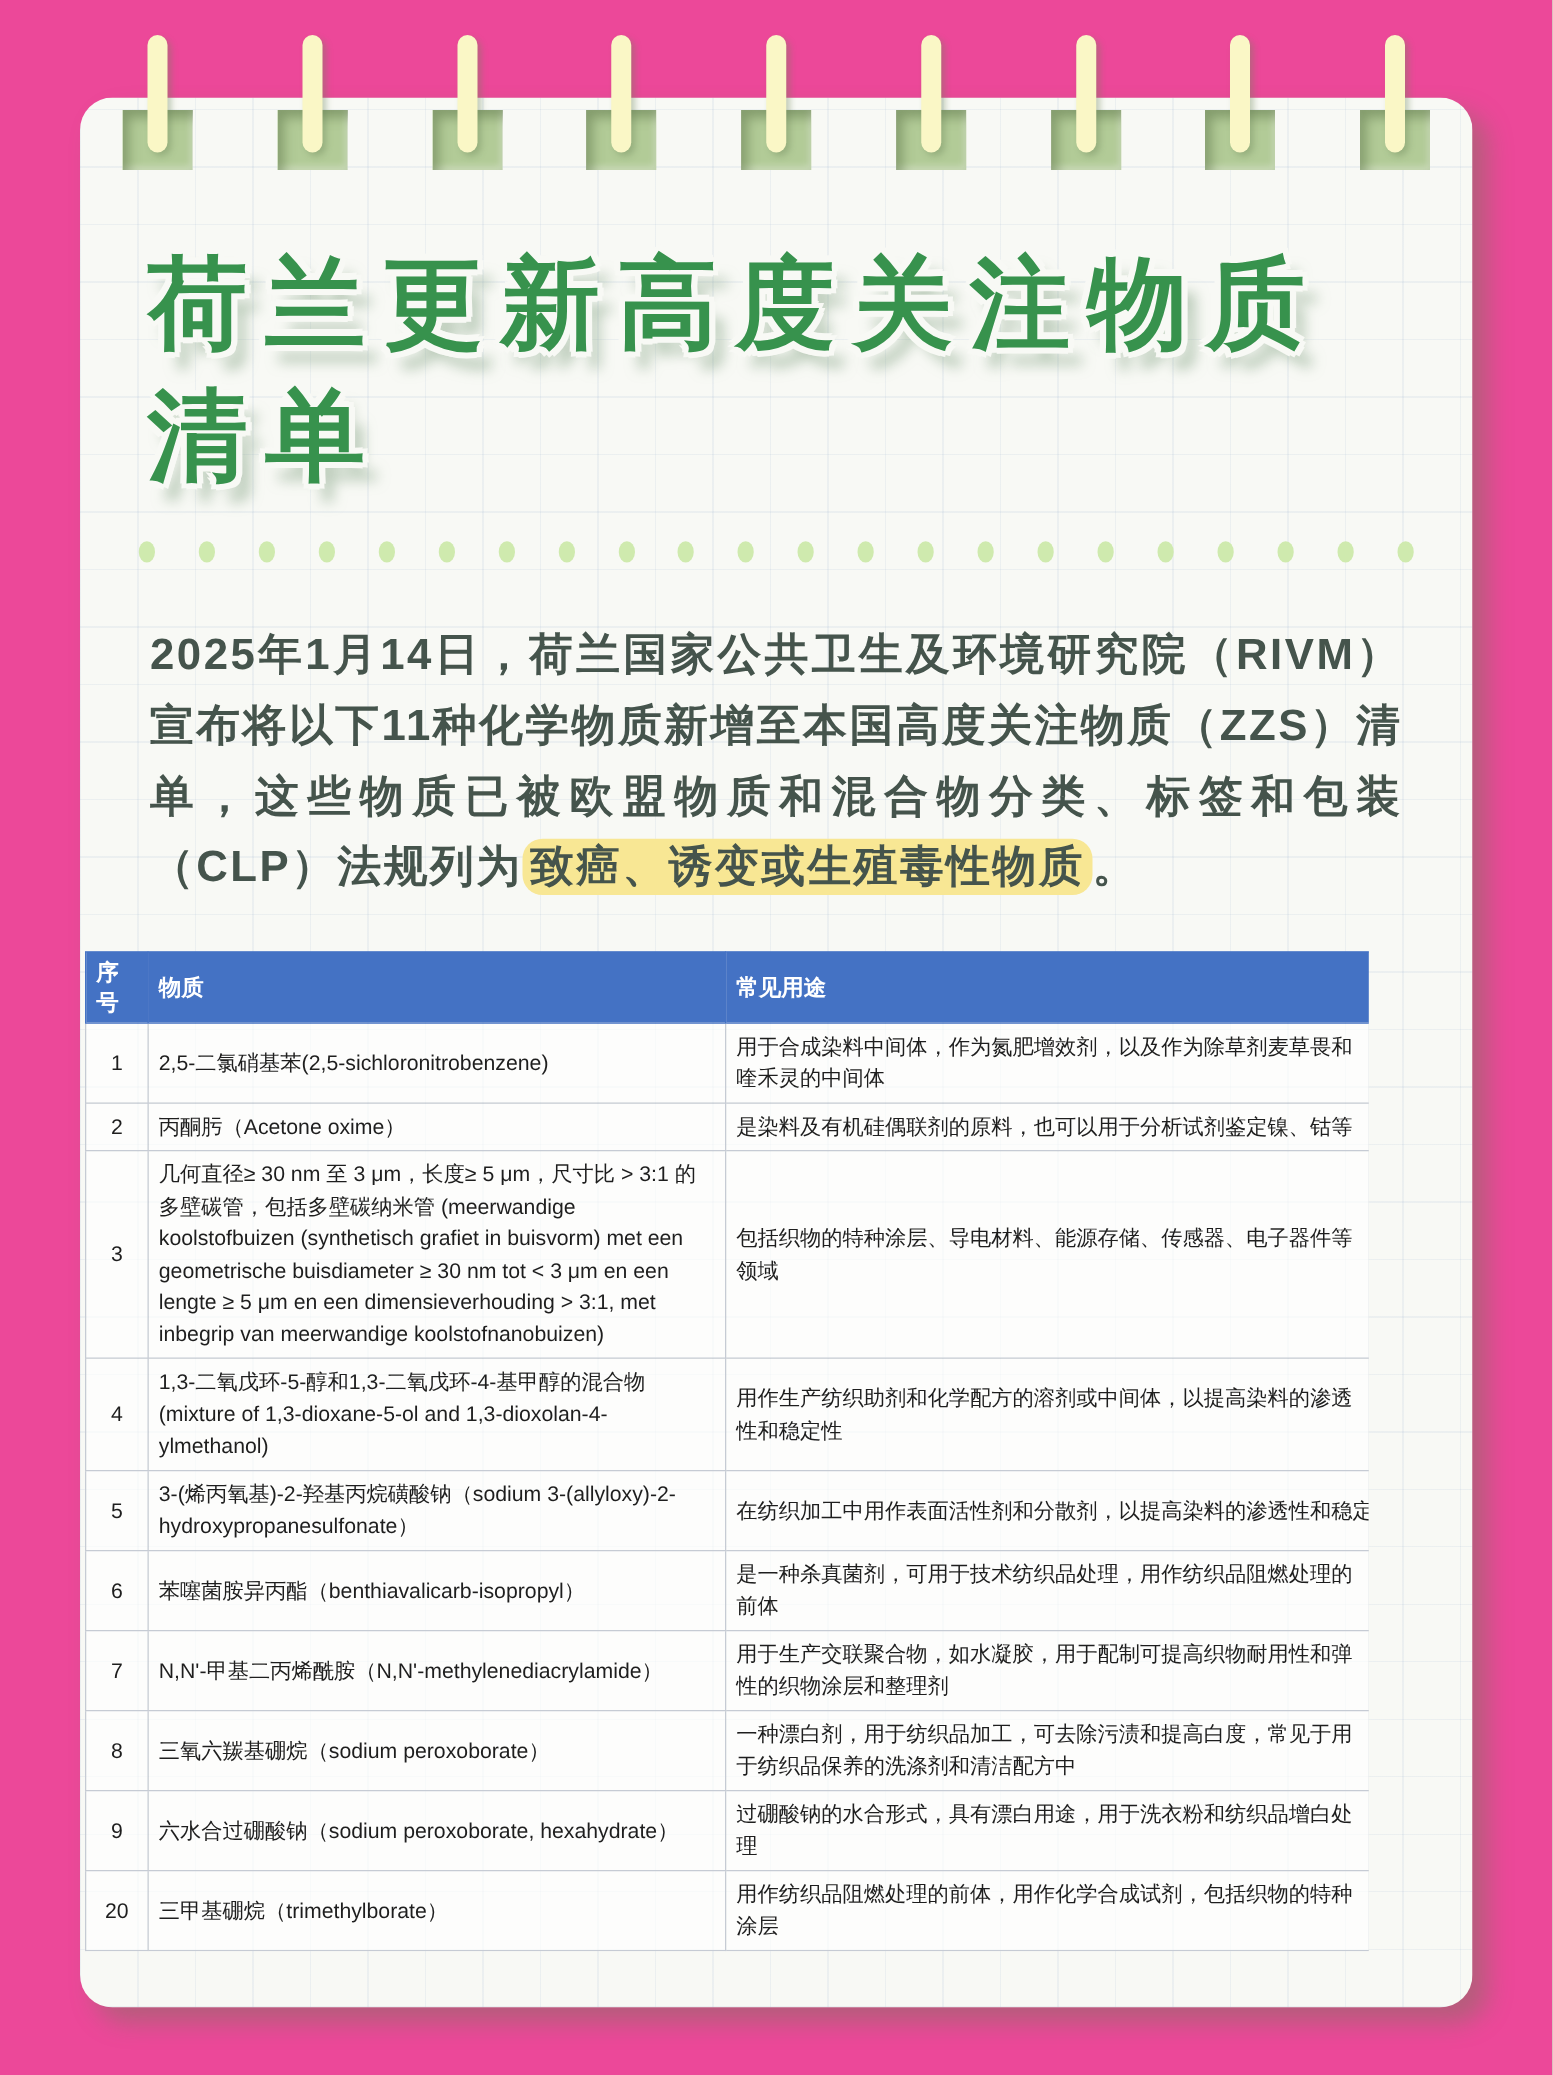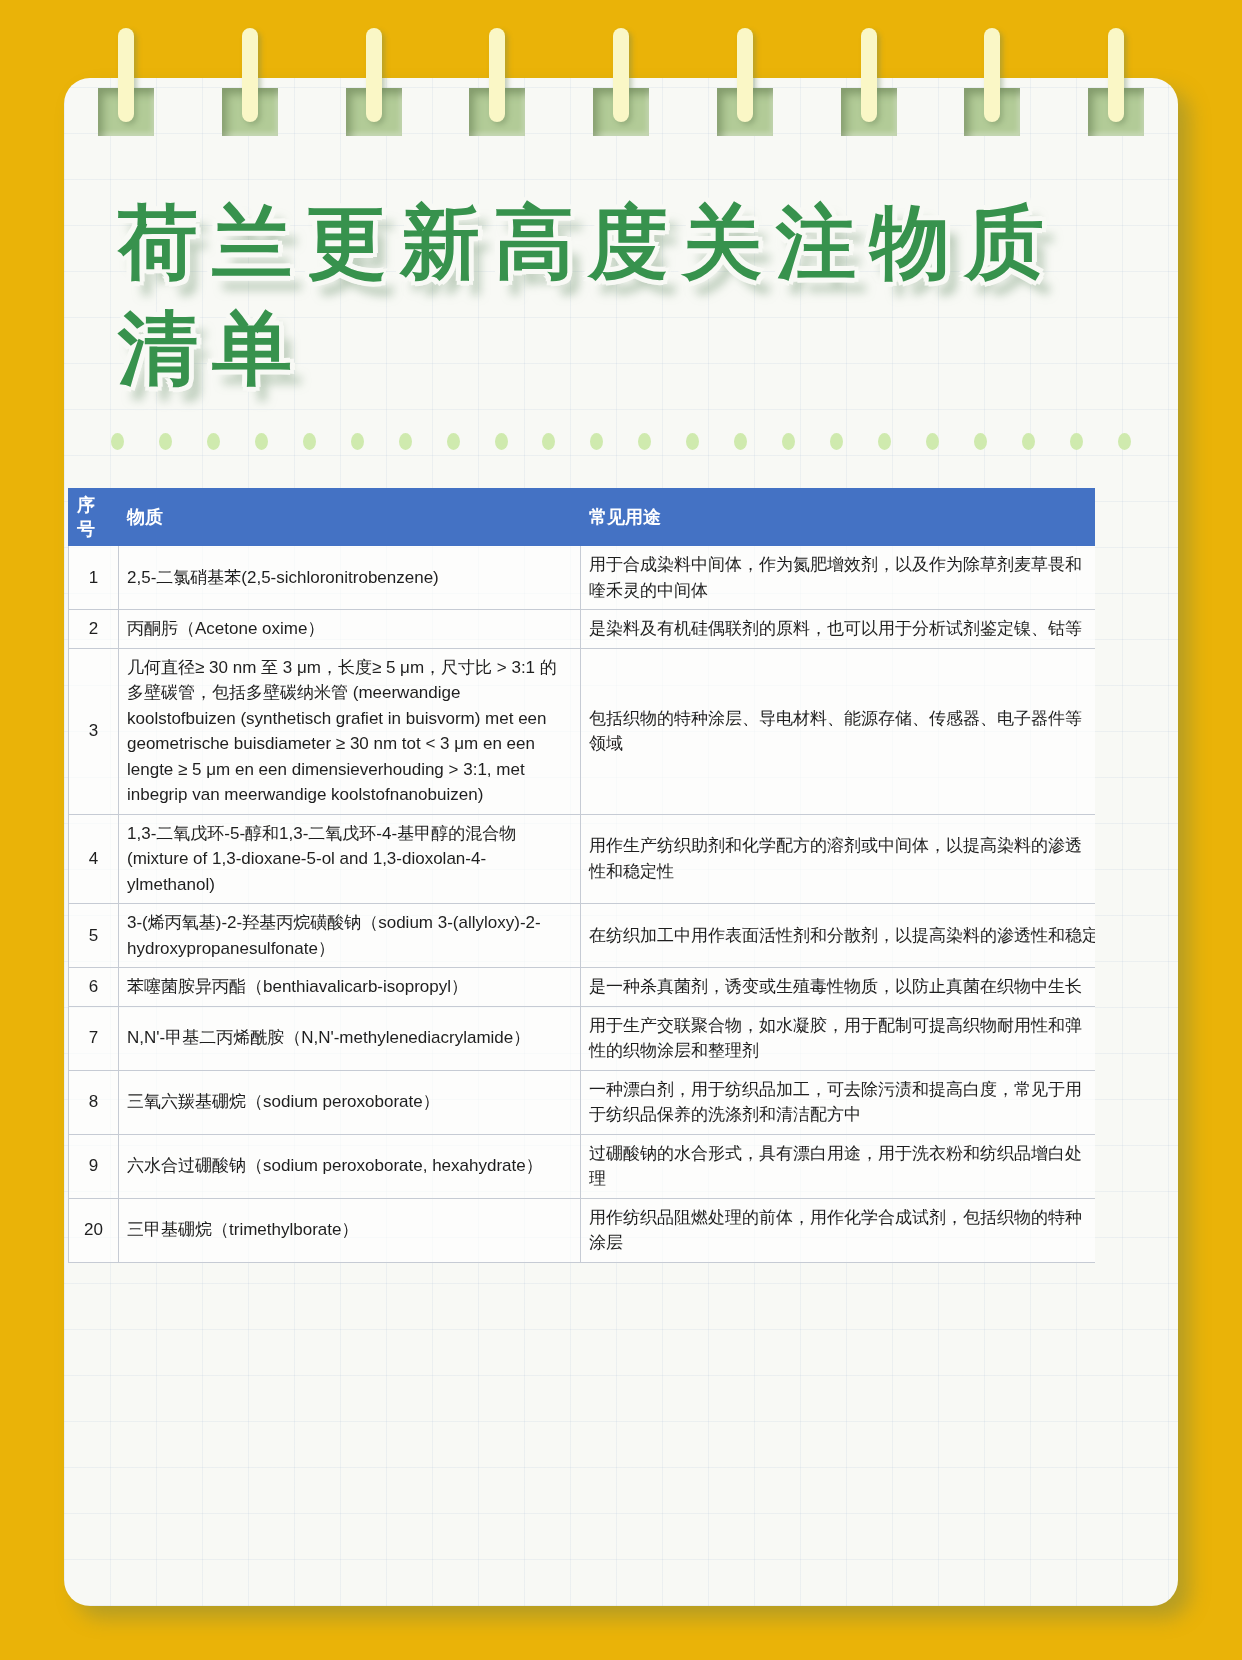"荷兰更新高度关注物质清单" .canvas { background: #eab308 -> #ec4899 }
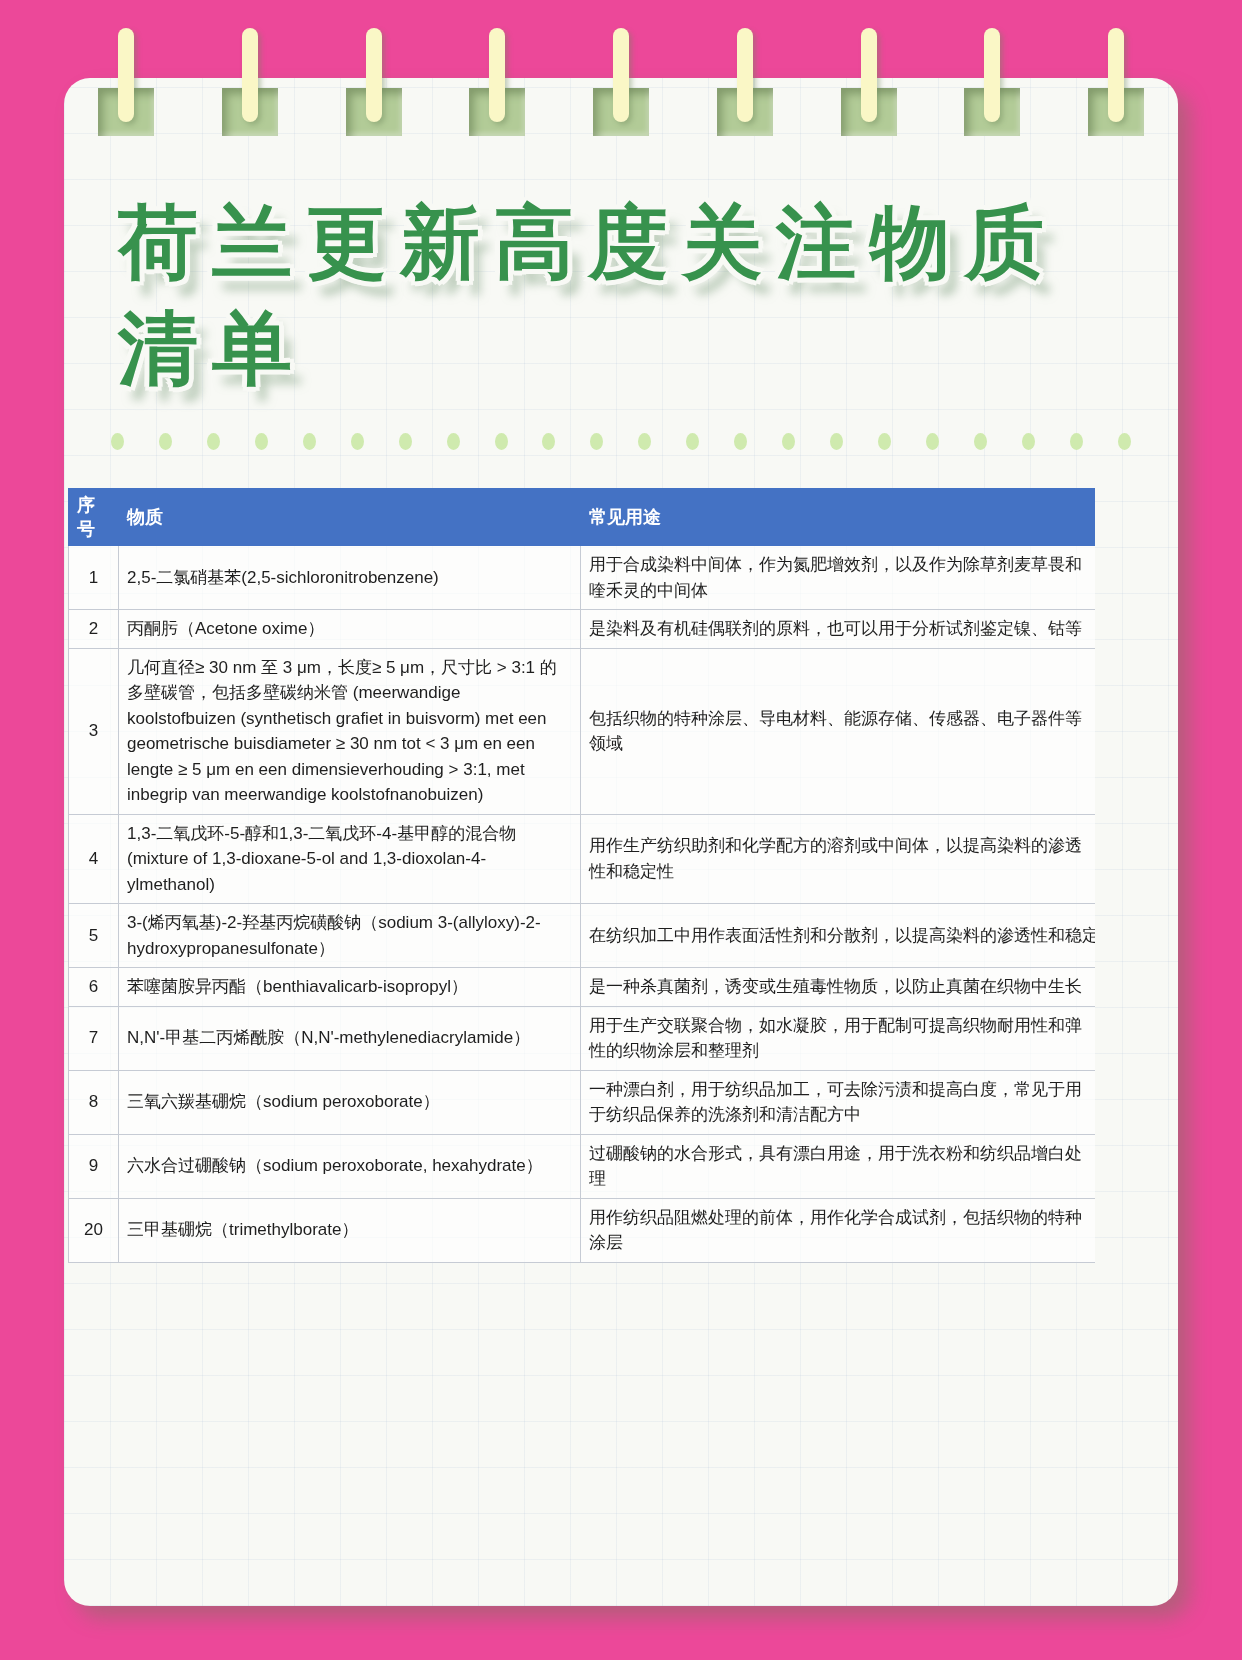"2025年1月14日，荷兰国家公共卫生及环境研究院（RIVM）宣布将以下11种化" p.intro { html: none -> <p><span>2025年1月14日，荷兰国家公共卫生及环境研究院（RIVM）宣布将以下11种化学物质新增至本国高度关注物质（ZZS）清单，这些物质已被欧盟物质和混合物分类、标签和包装（CLP）法规列为</span><mark>致癌、诱变或生殖毒性物质</mark><span>。</span></p> }
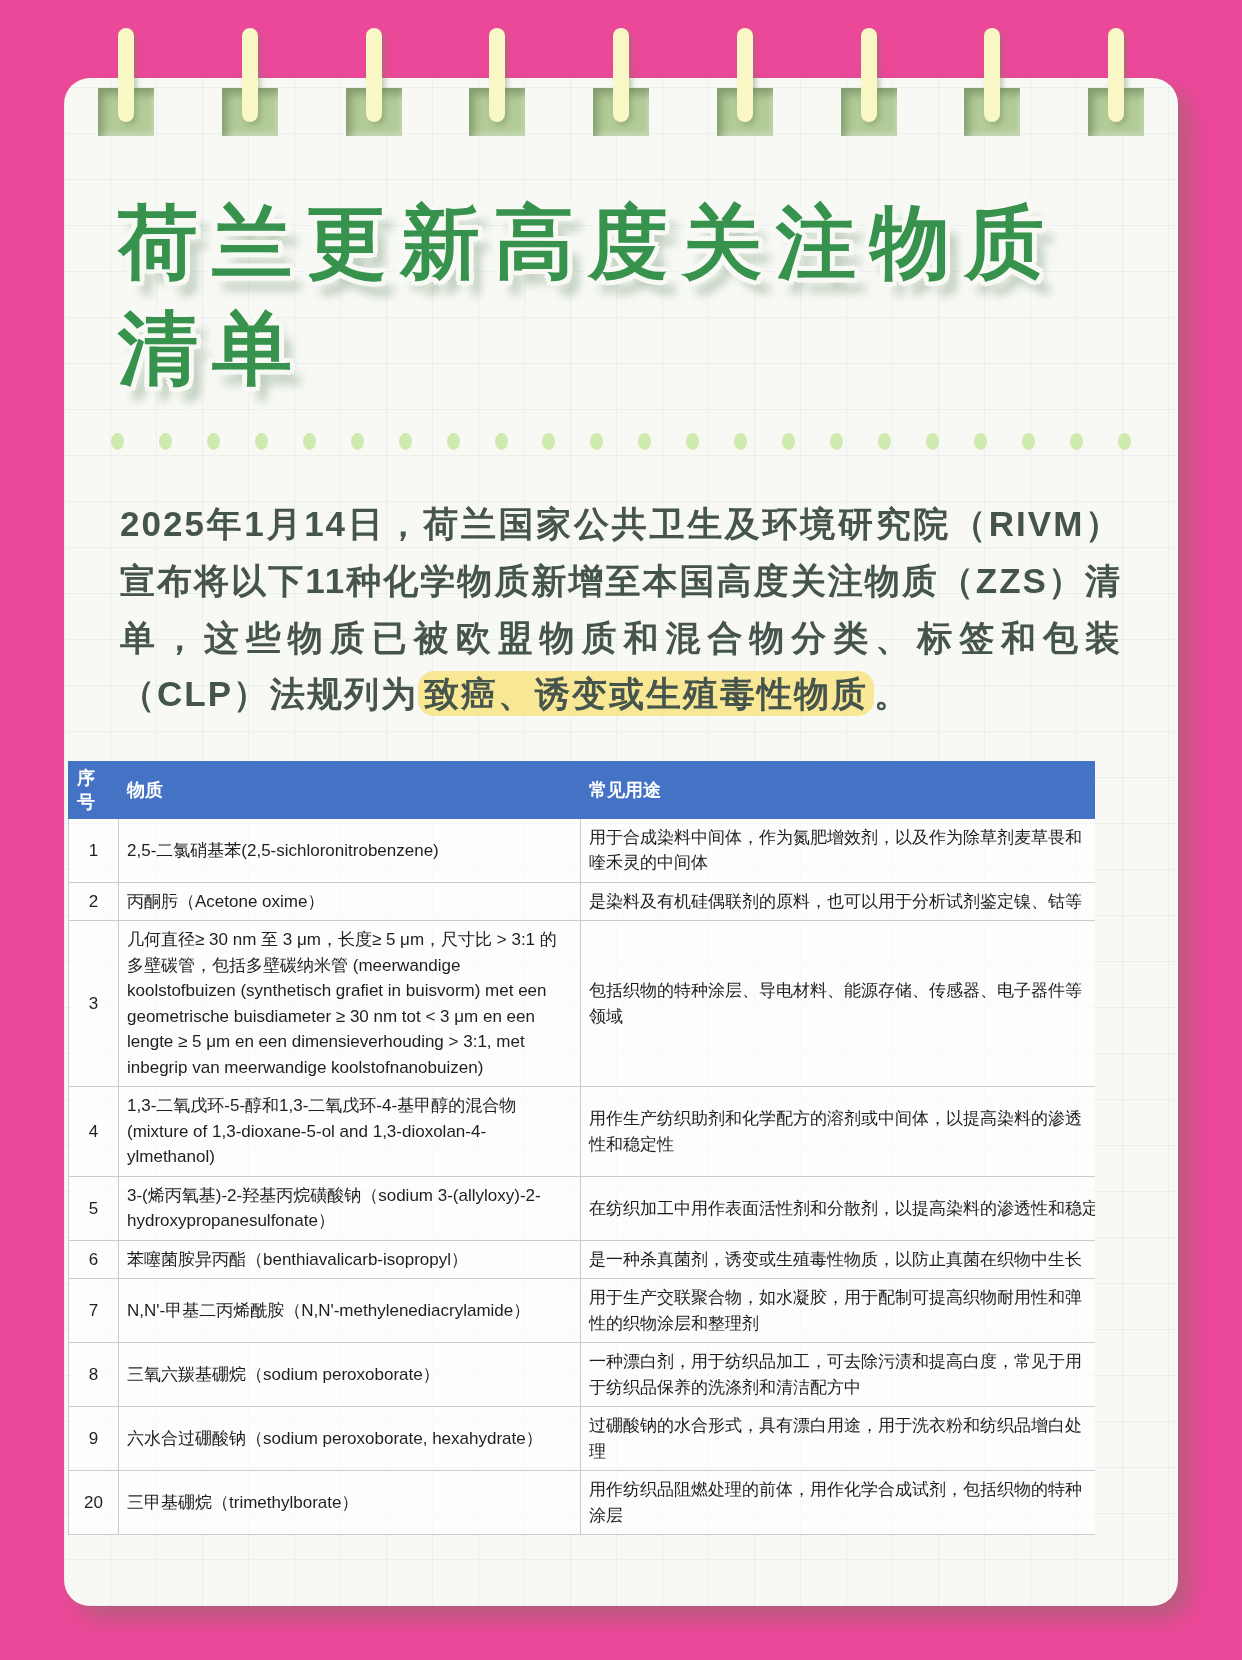"是一种杀真菌剂，诱变或生殖毒性物质，以防止真菌在织物中生长" td { text: 诱变或生殖毒性物质，以防止真菌在织物中生长 -> 可用于技术纺织品处理，用作纺织品阻燃处理的前体 }
